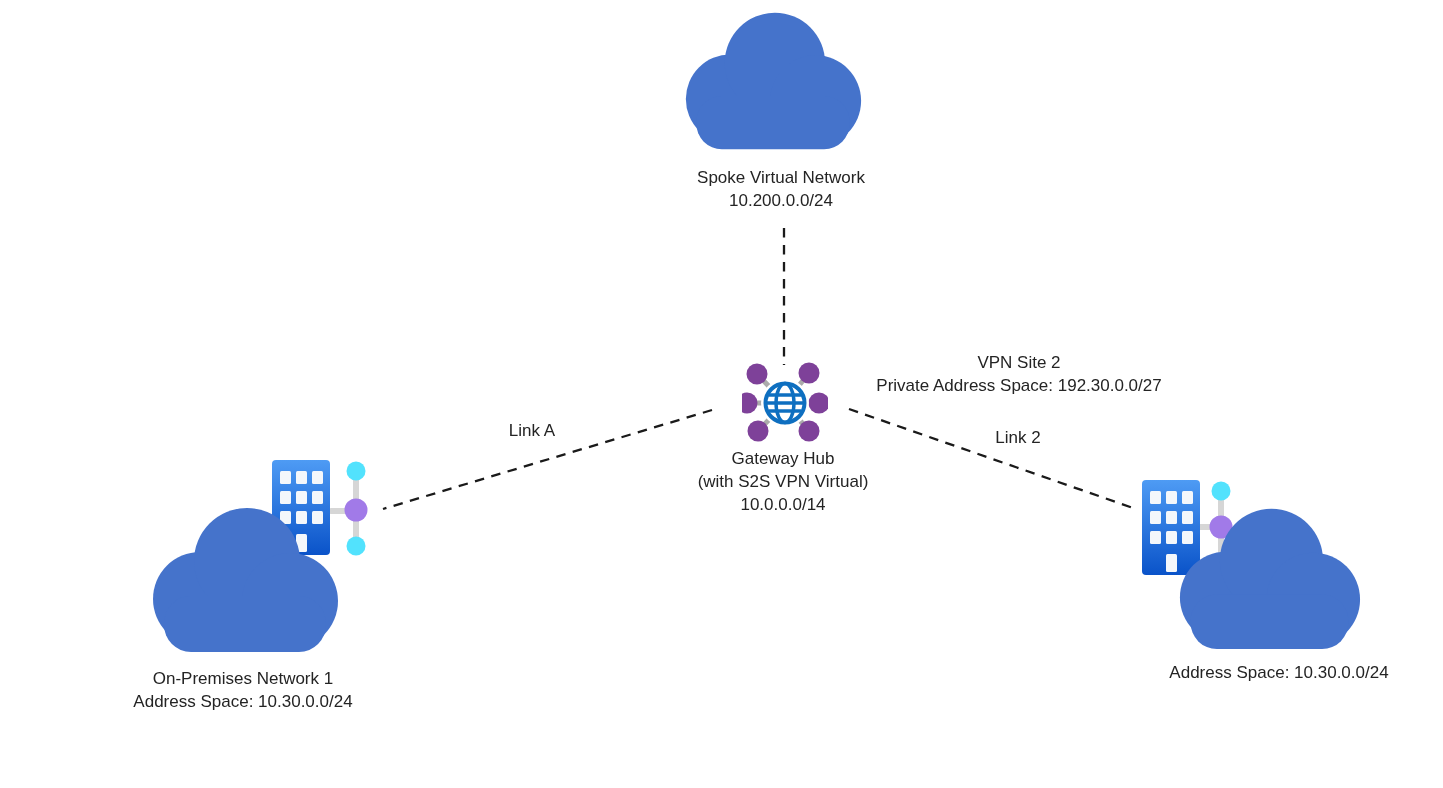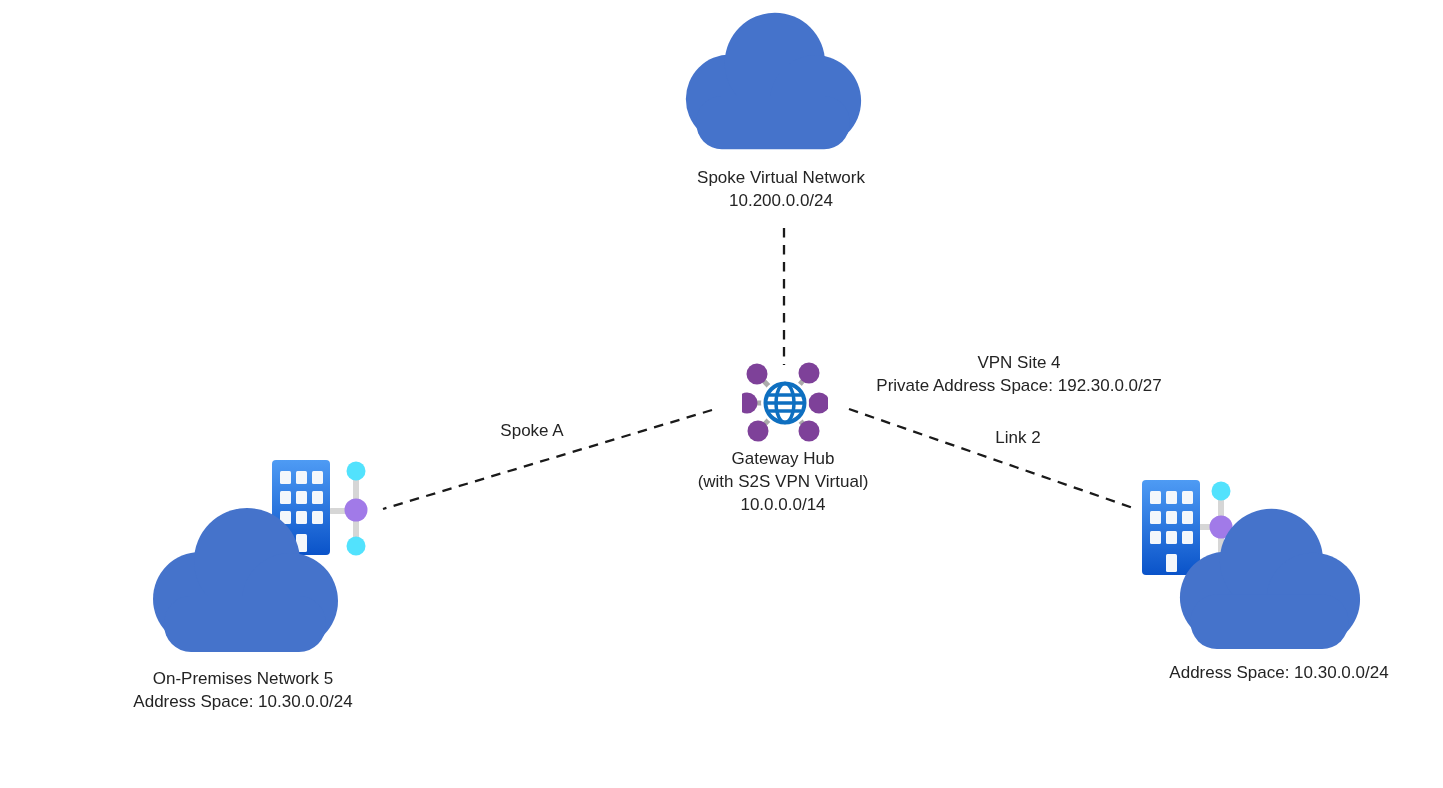"VPN Site 4" div { text: 4 -> 2 }
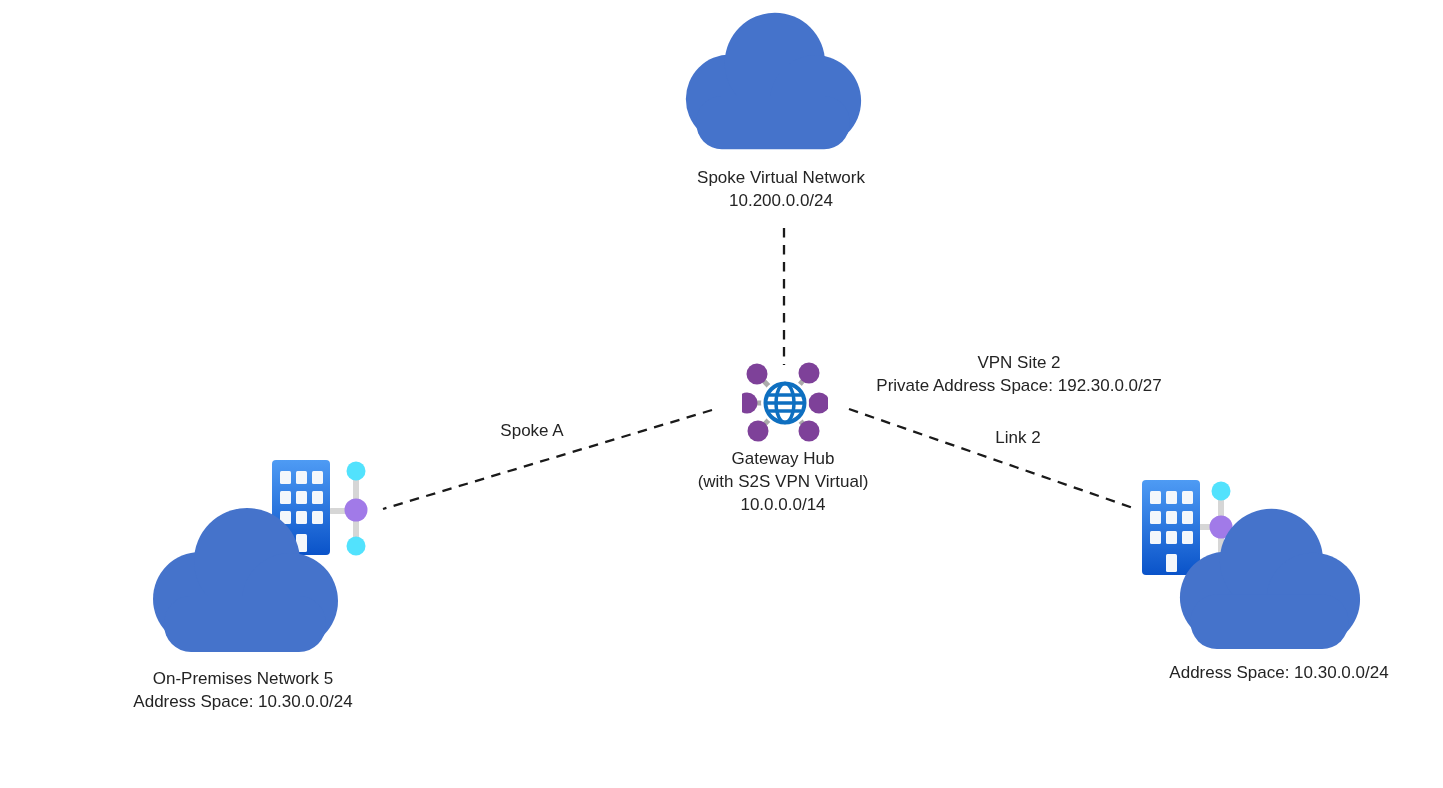"Spoke A" div.lbl { text: Spoke -> Link }
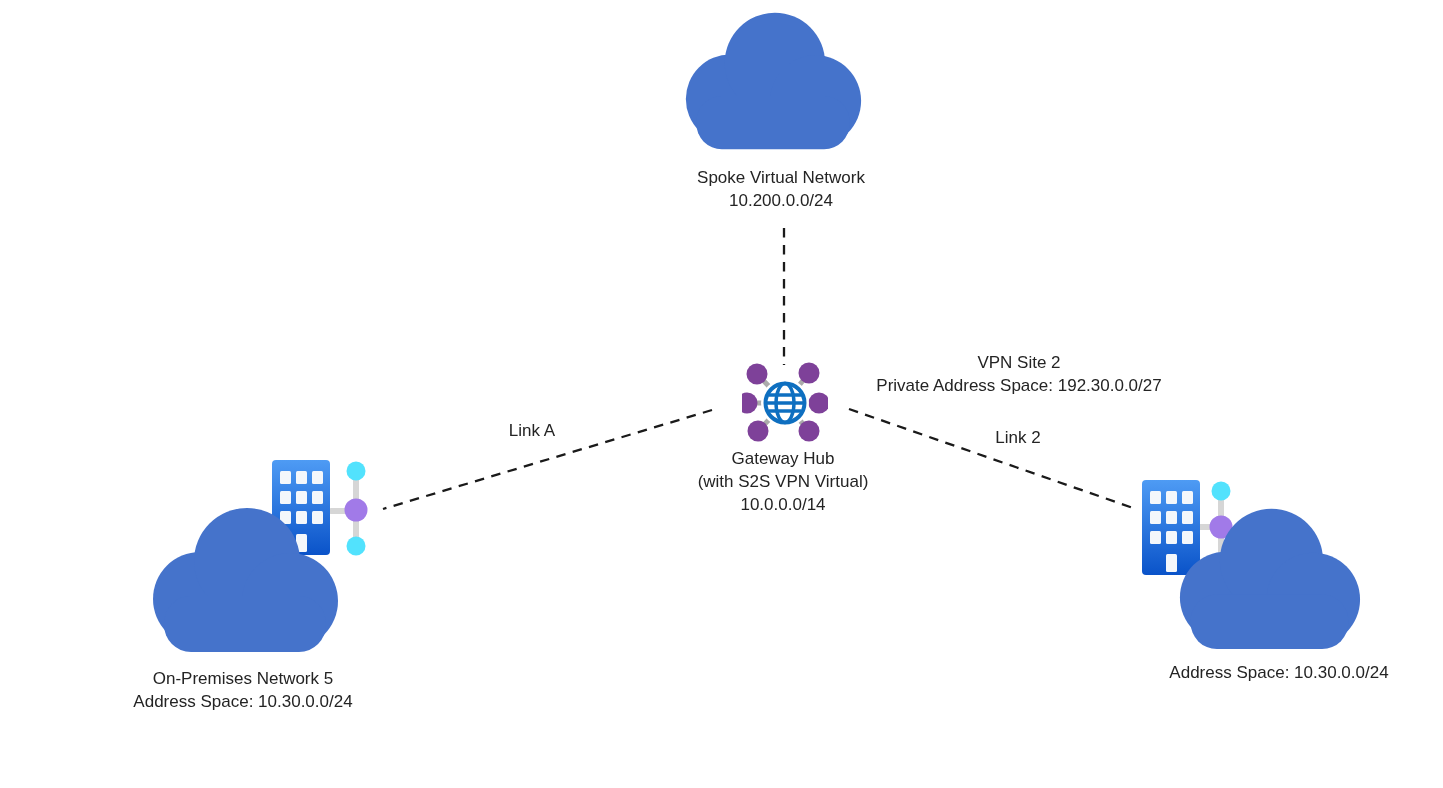"On-Premises Network 5" div { text: 5 -> 1 }
